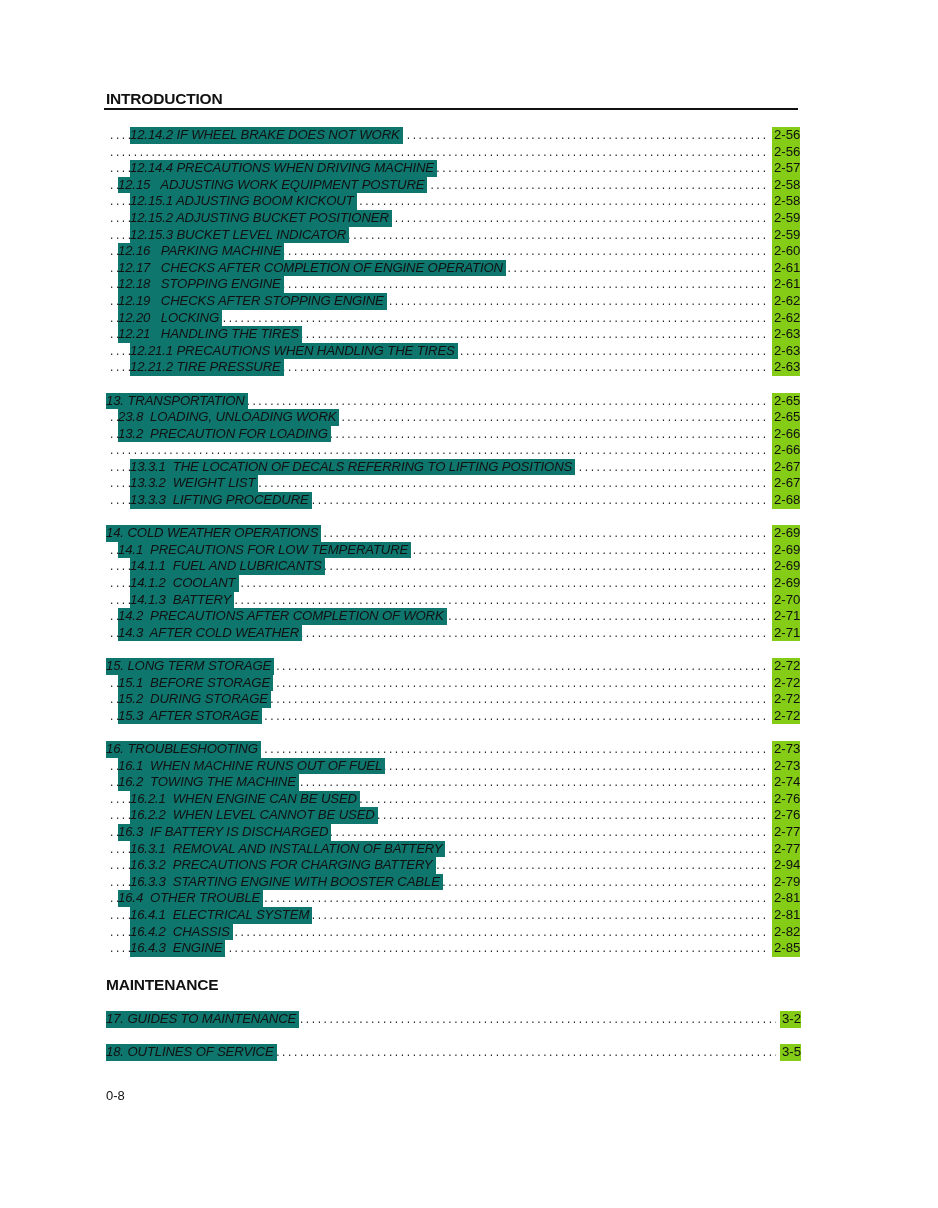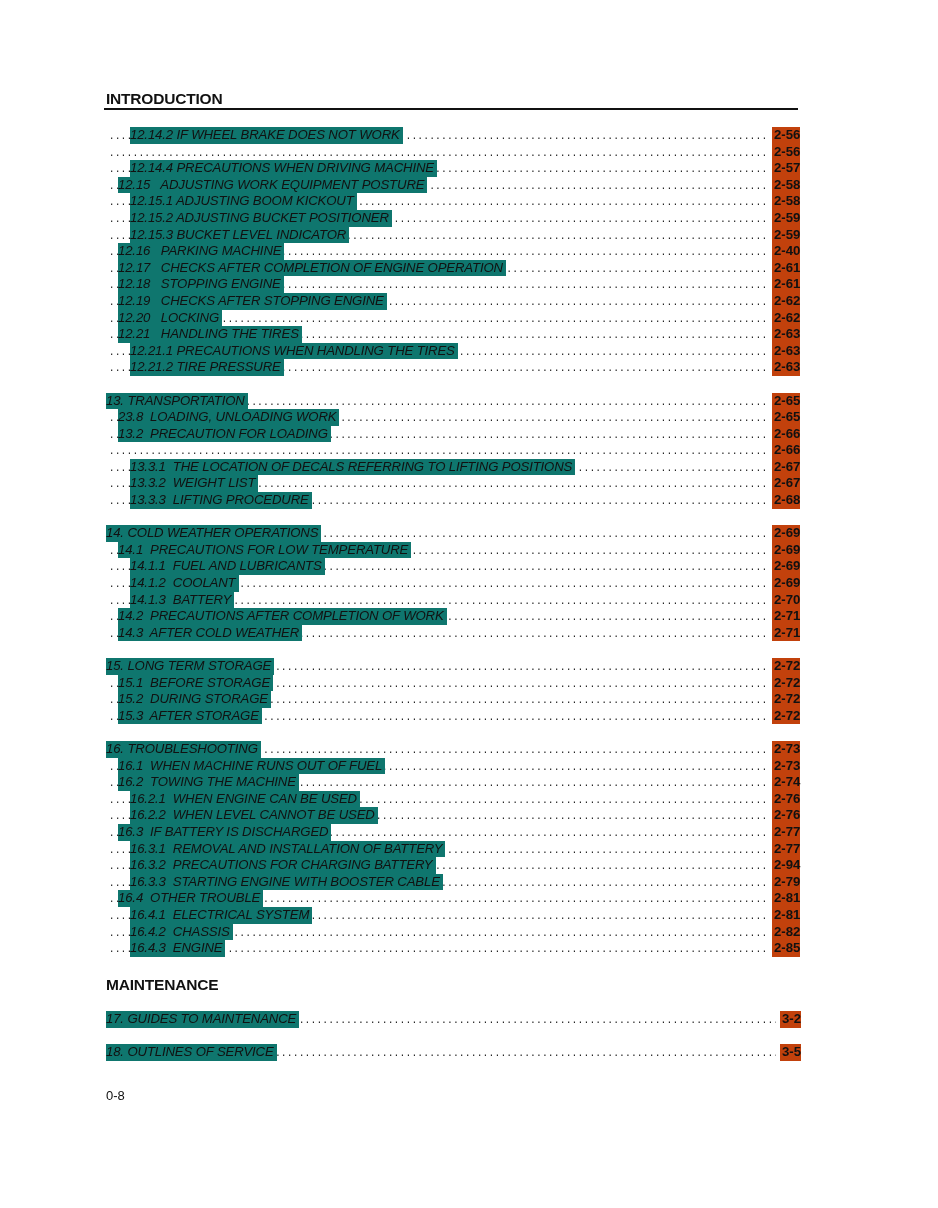"2-56" .row .pg { background: #c2410c -> #84cc16; font-weight: bold -> none }
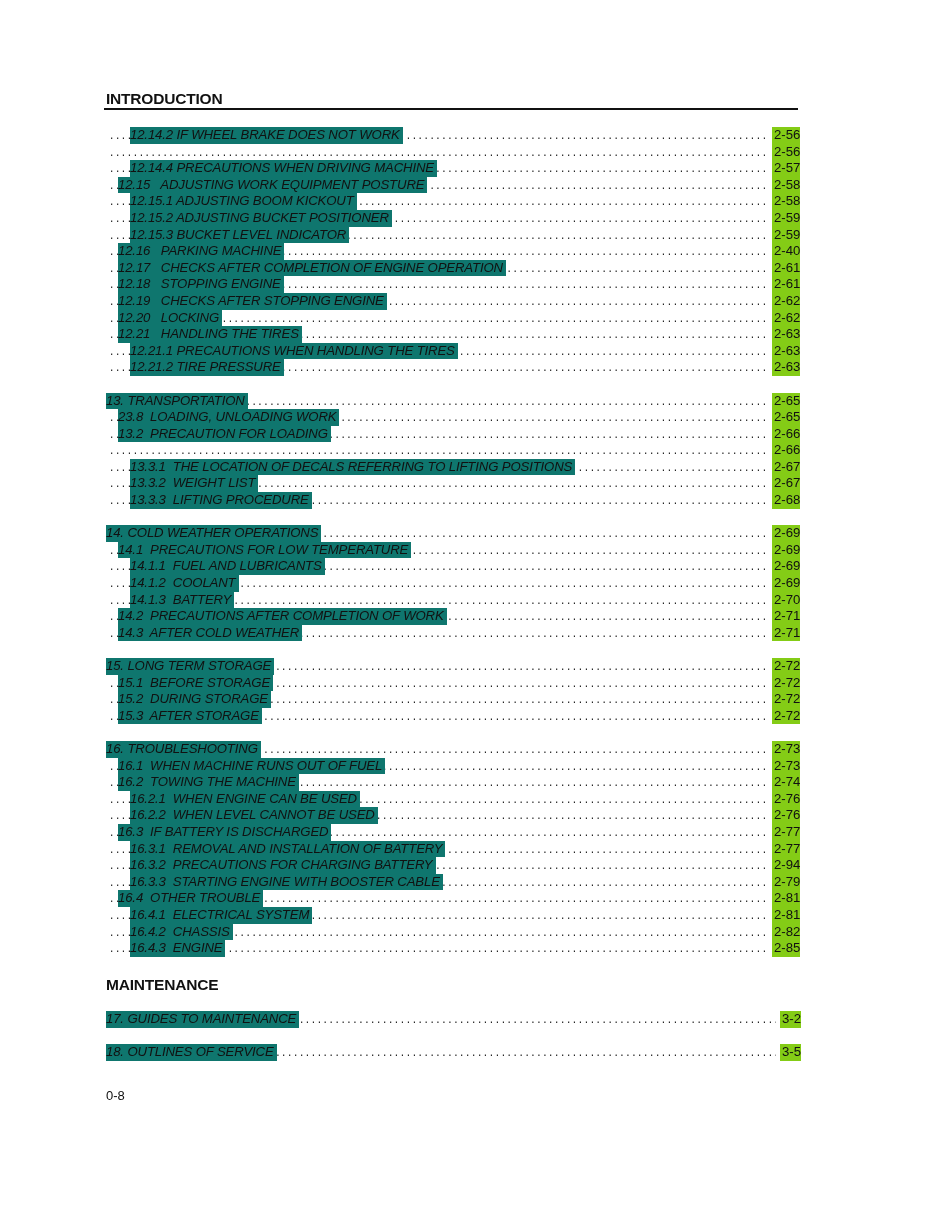"2-40" span.pg { text: 2-40 -> 2-60 }
